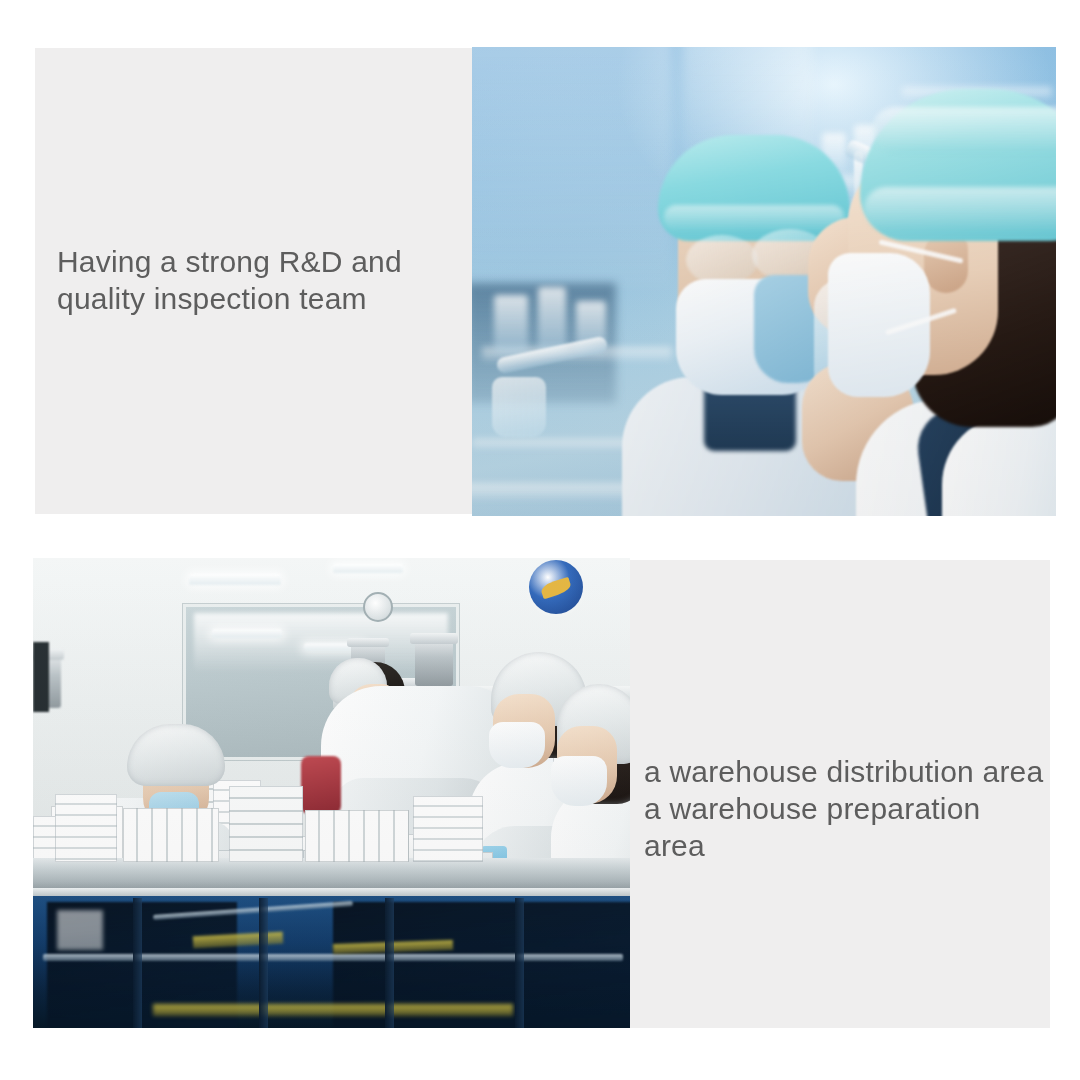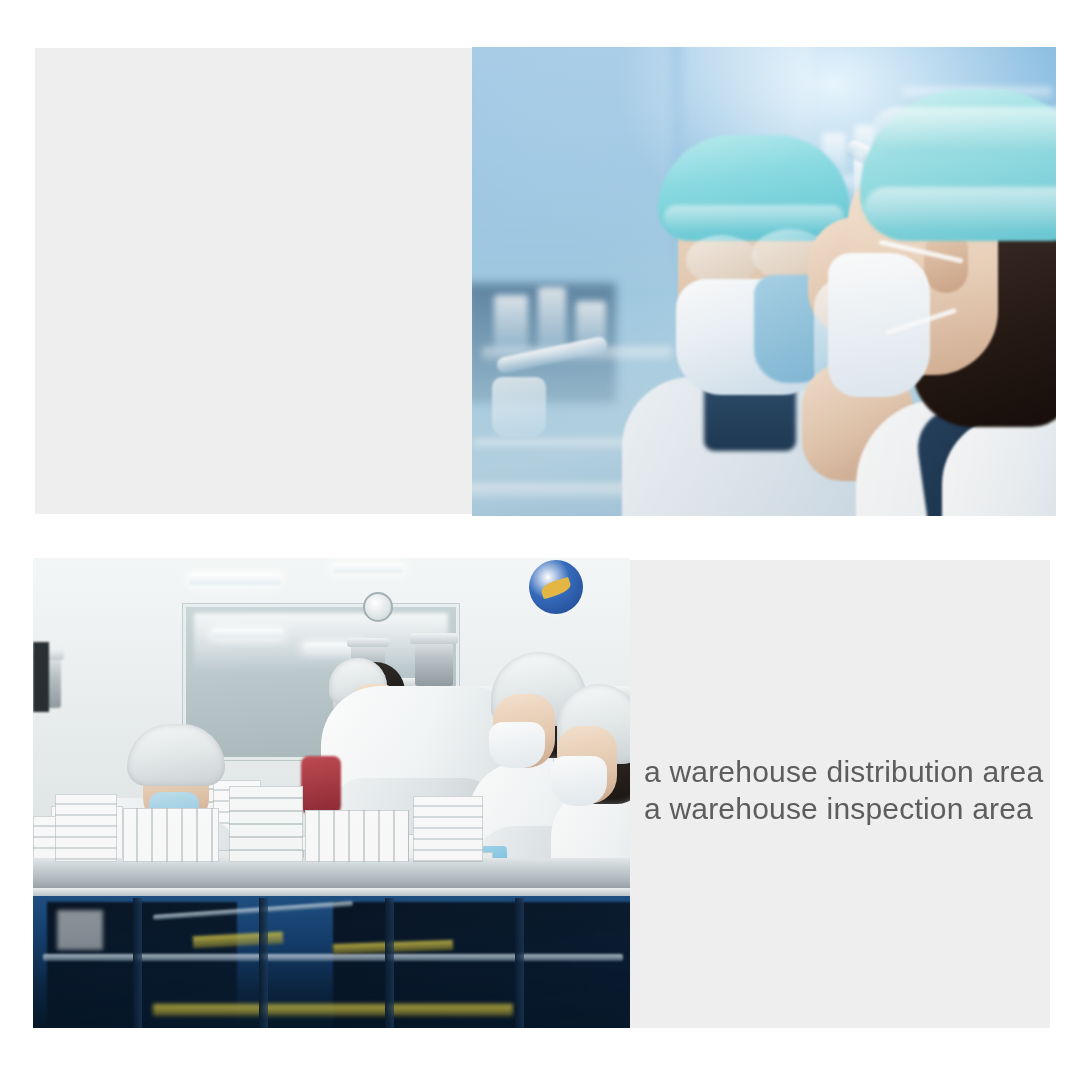"Having a strong R&D and" div.caption { html: none -> <div>Having a strong R&amp;D and quality inspection team</div> }
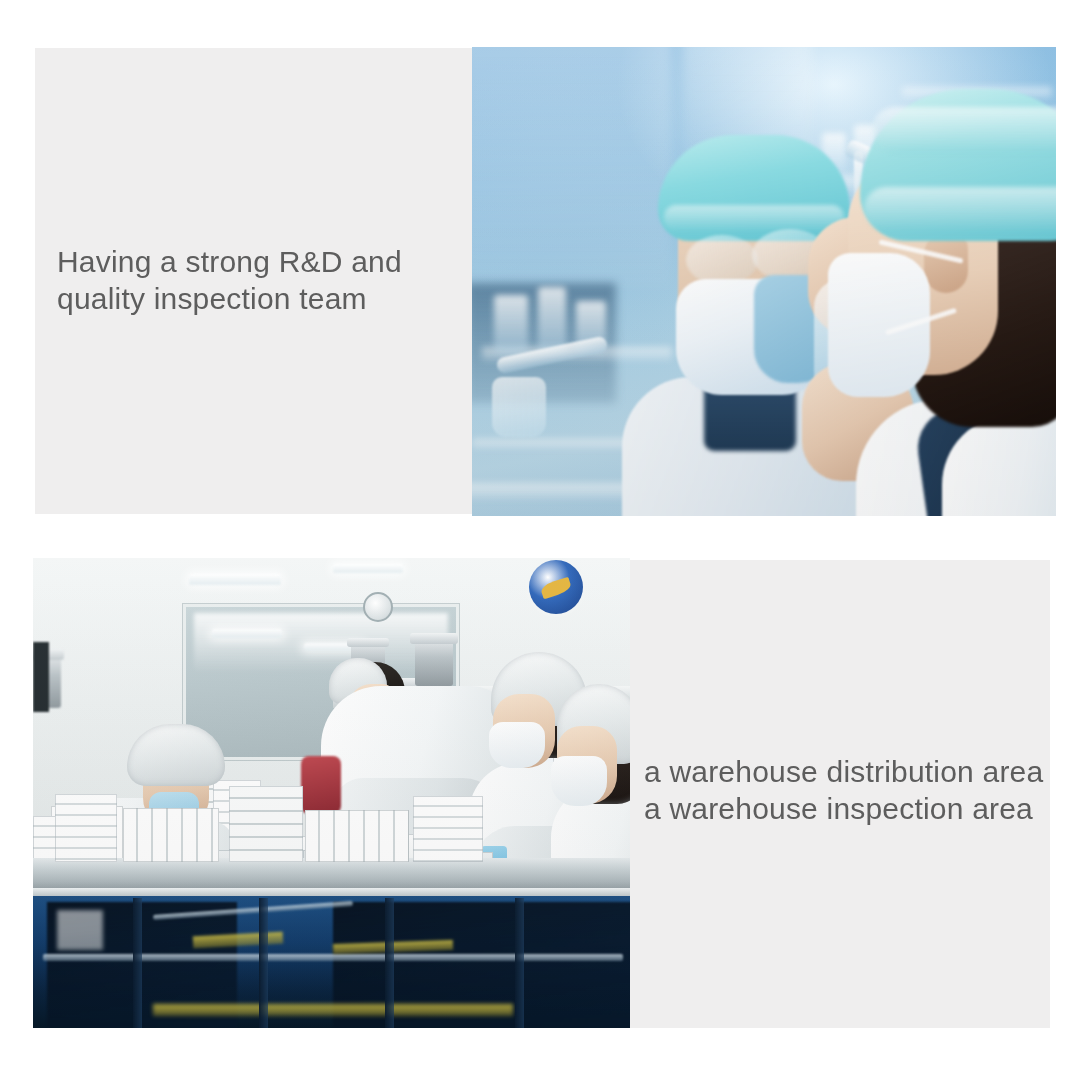"a warehouse distribution area" div.caption { text: inspection -> preparation }
